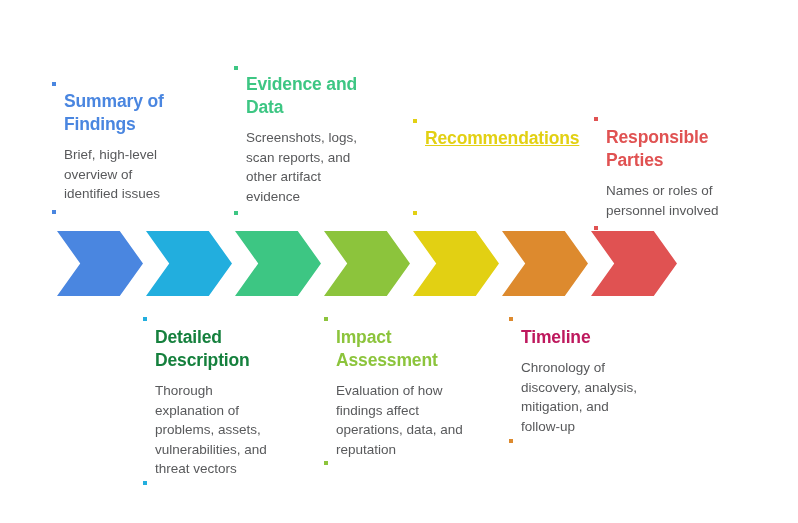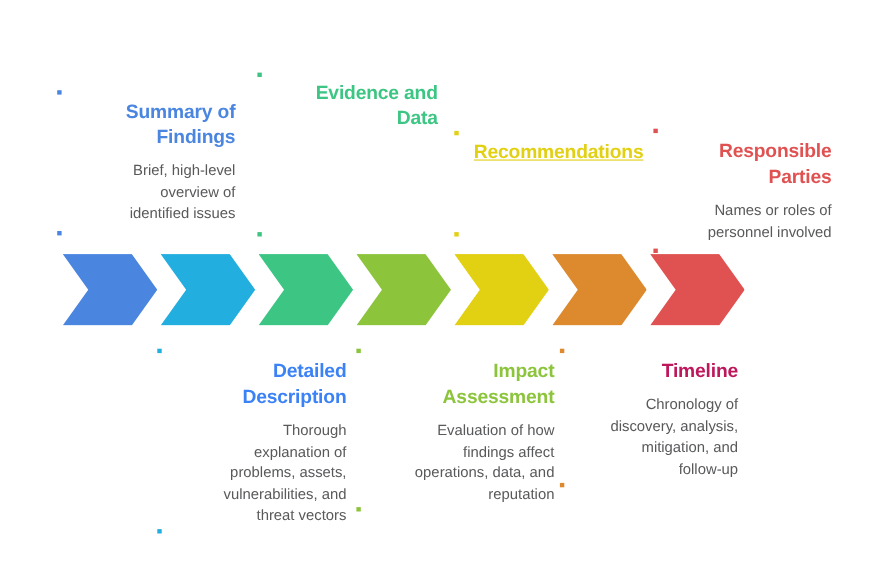"Summary of" .stage { text-align: right -> none }
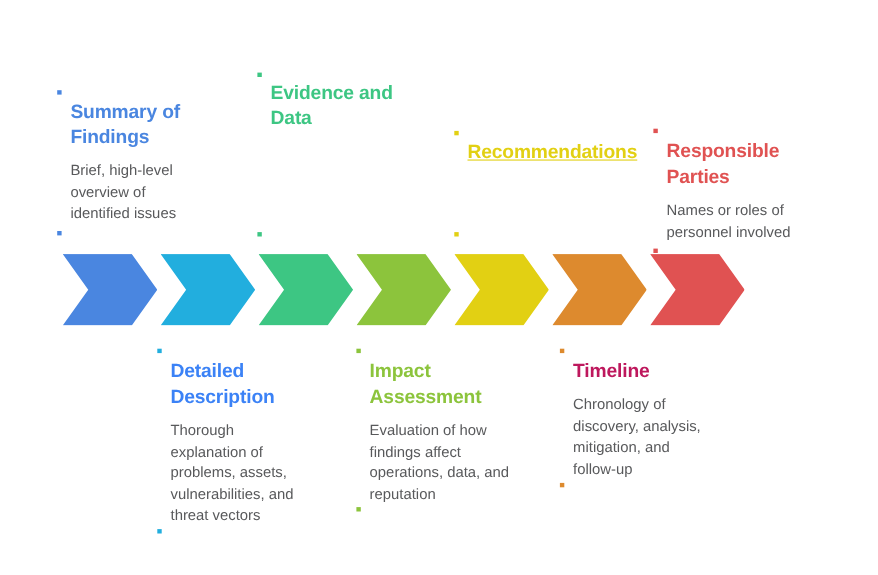"Screenshots, logs," p.desc { html: none -> <p>Screenshots, logs, scan reports, and other artifact evidence</p> }
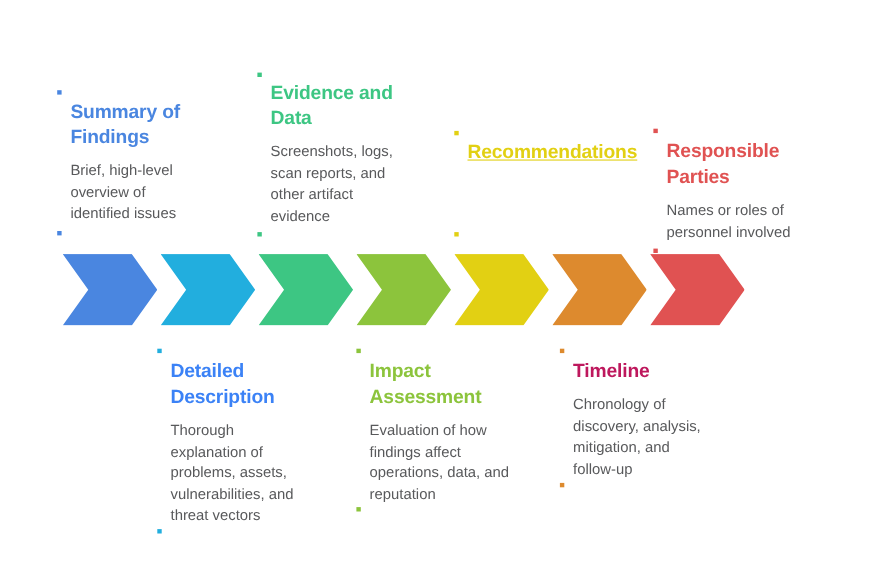"Detailed" p.title { color: #3b82f6 -> #15803d }
